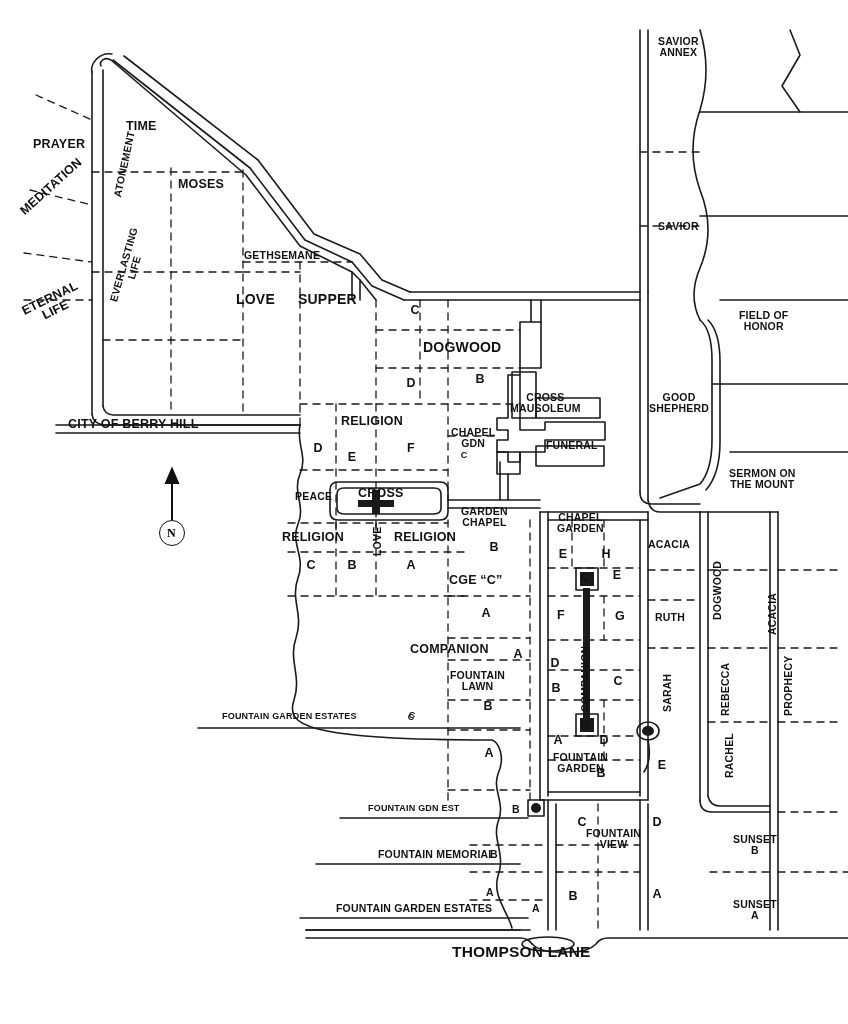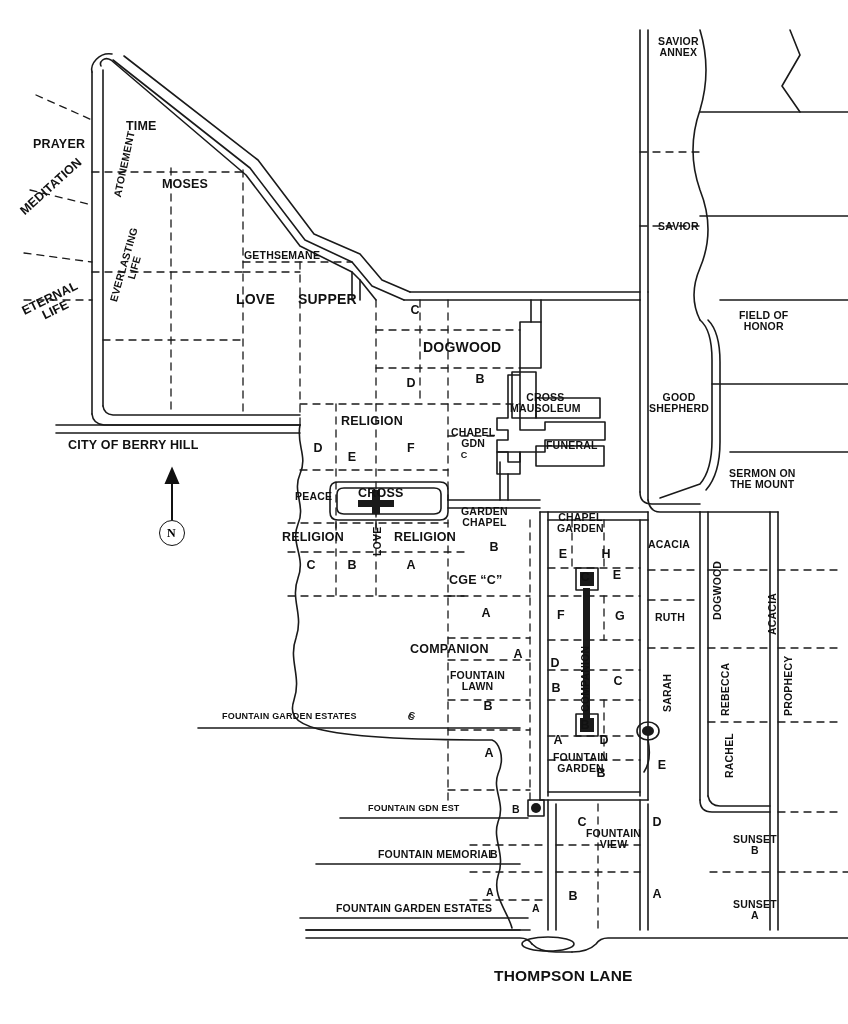"MOSES" div.lbl { left: 162px -> 178px }
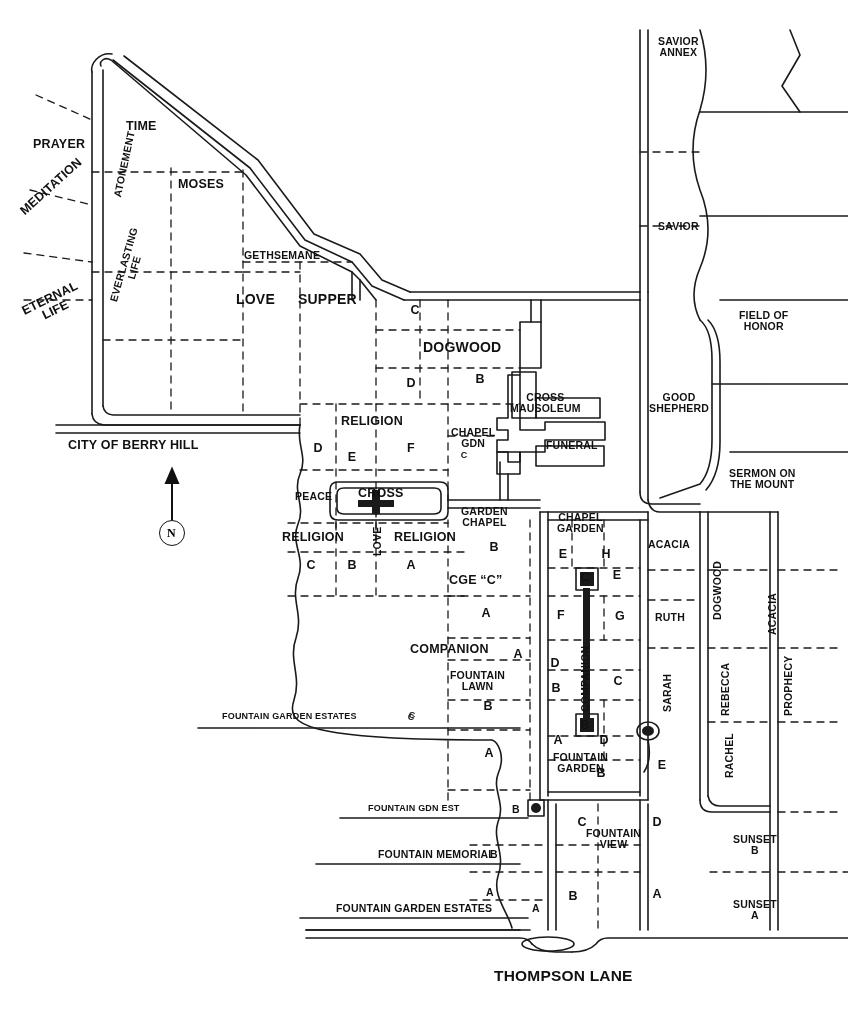"CITY OF BERRY HILL" div.lbl { top: 439px -> 418px }
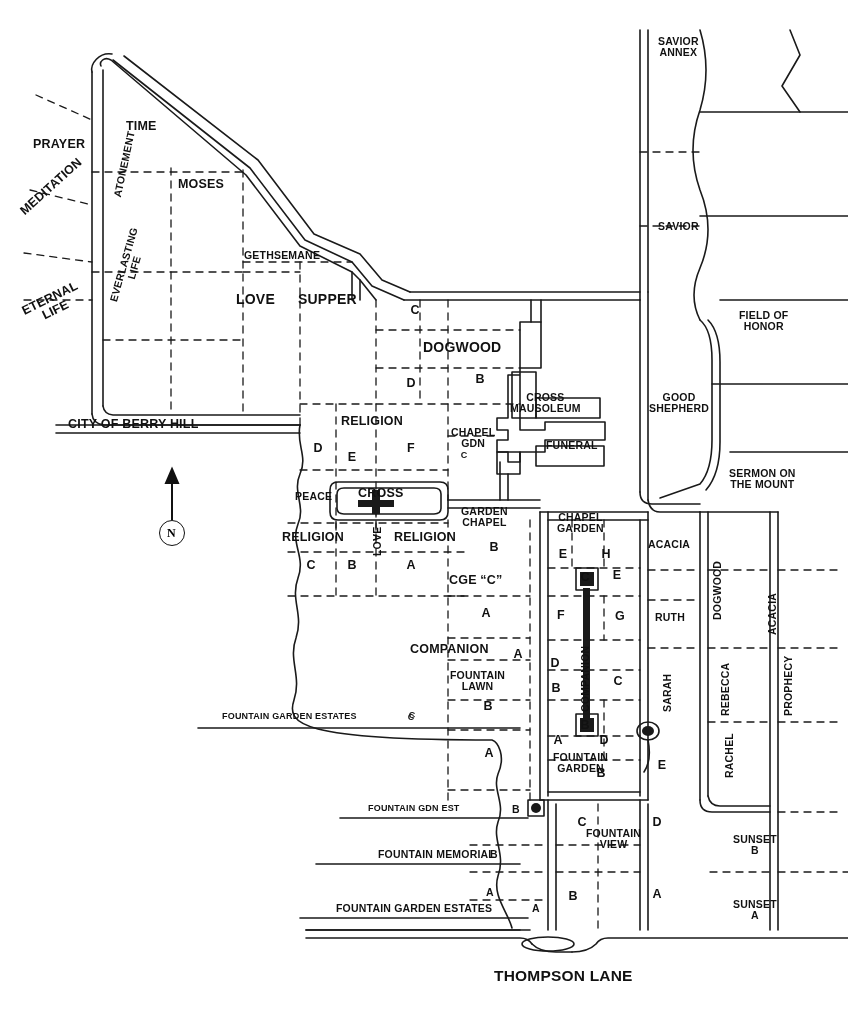"THOMPSON LANE" div.lbl { margin-left: 42px -> none; top: 968px -> 944px }
